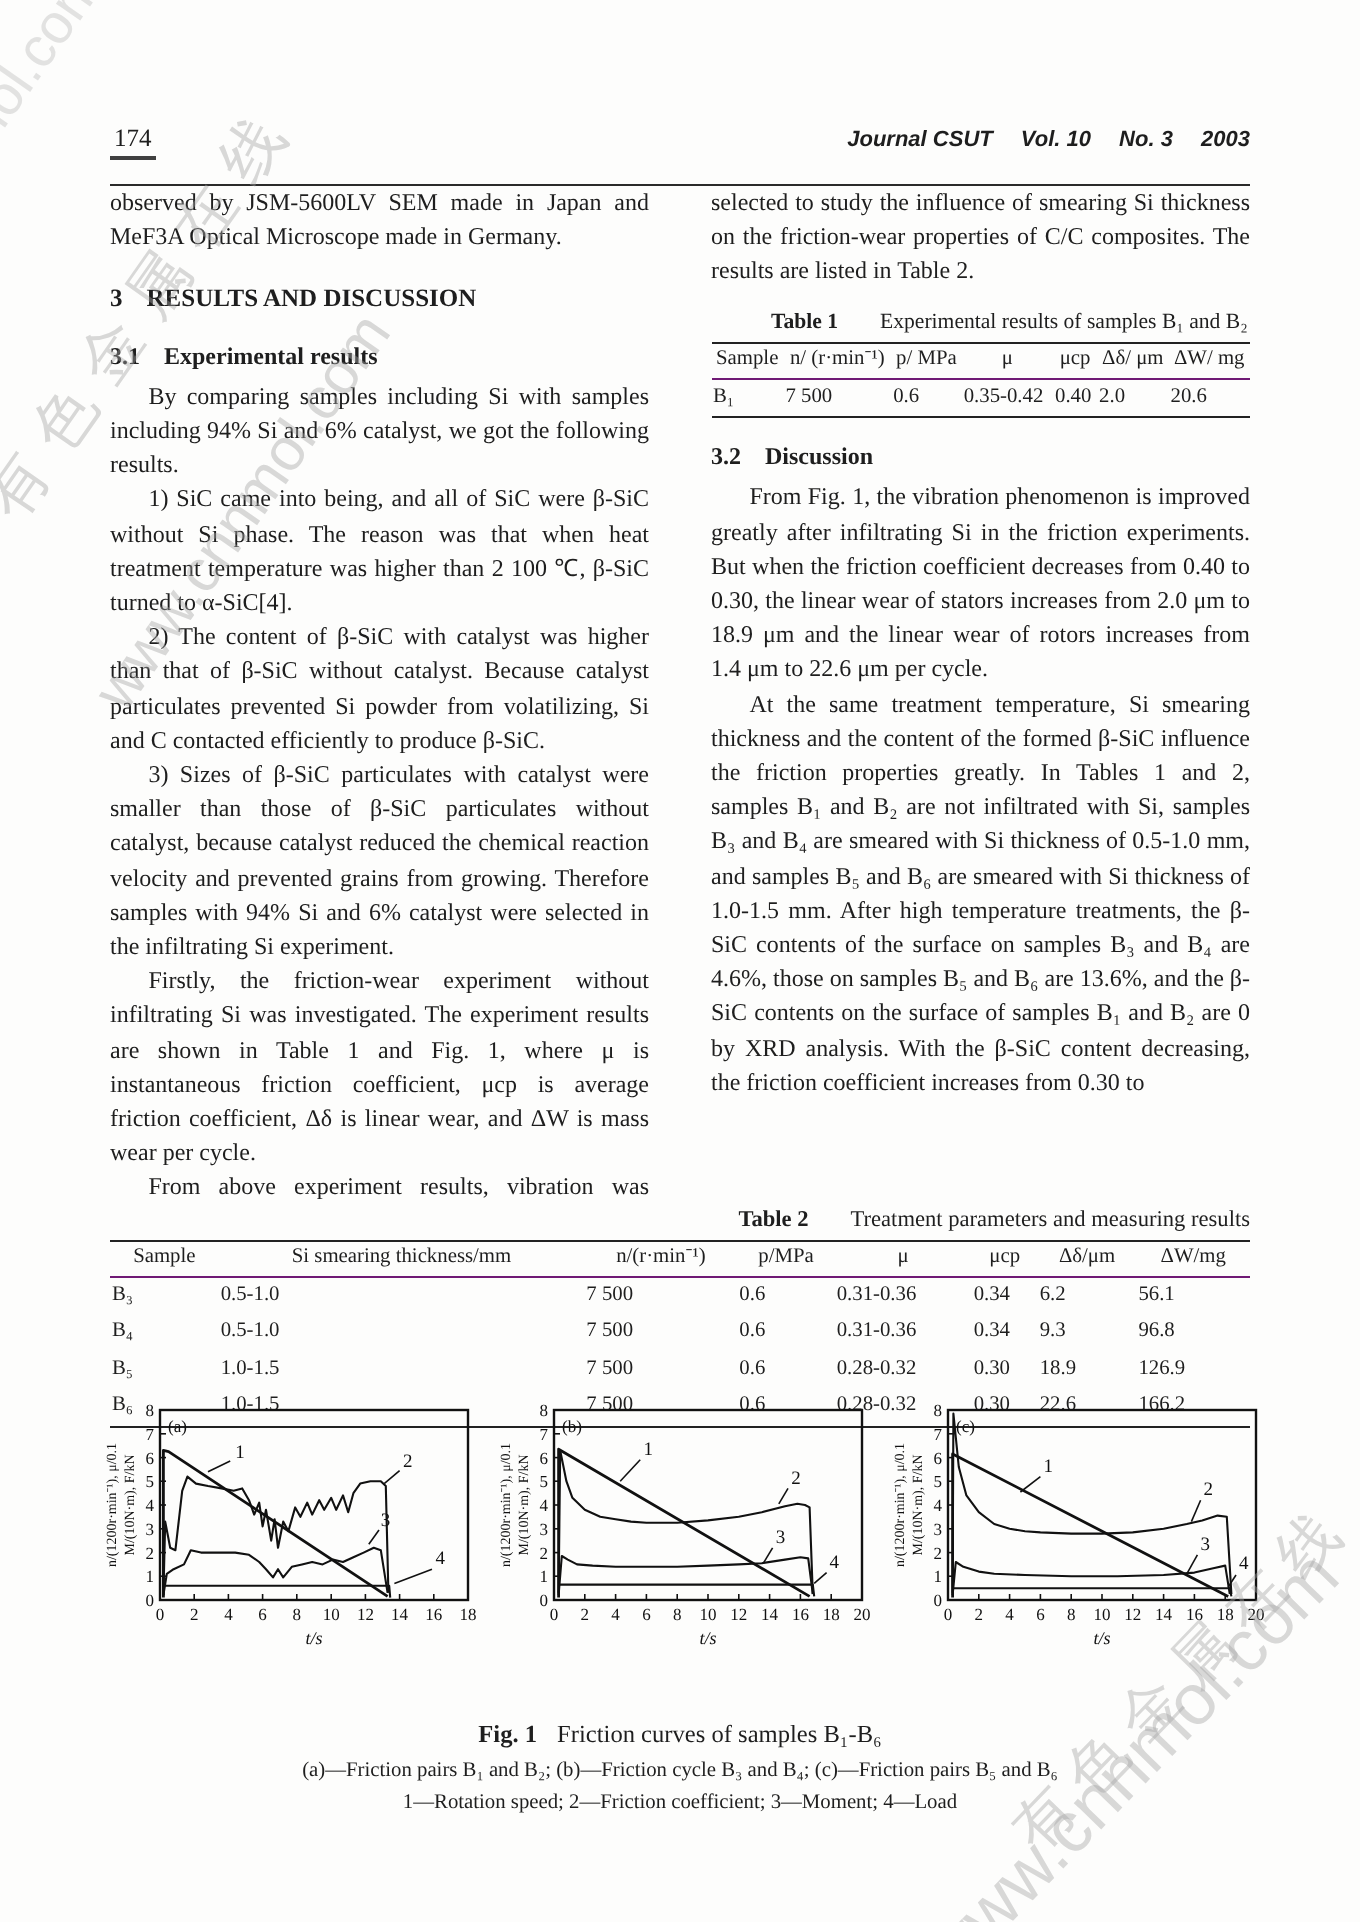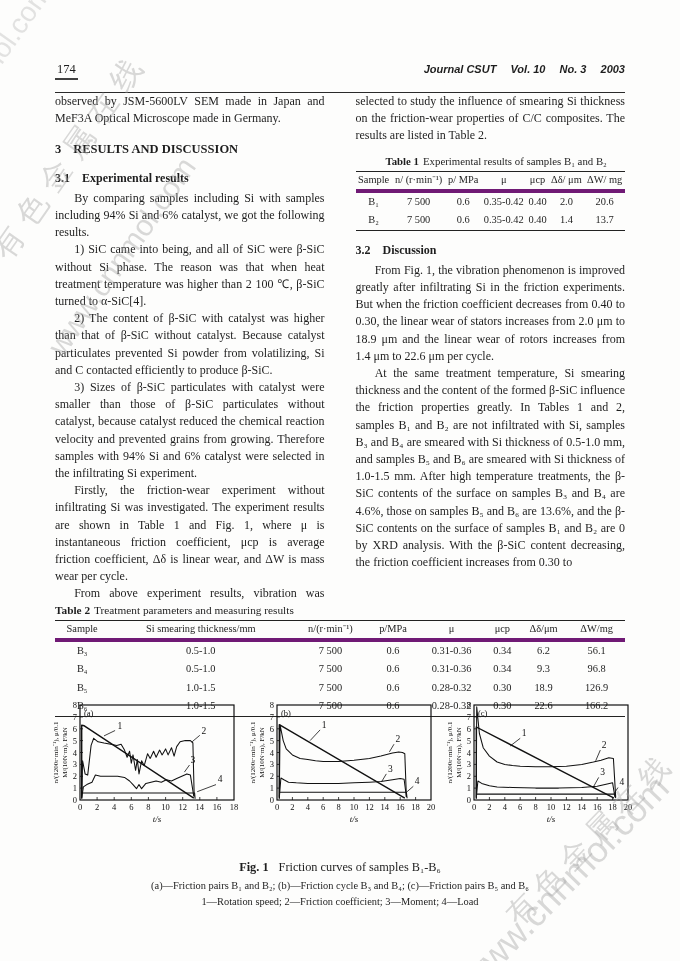"Table 1" .cap-label { margin-right: 4px -> 21px }
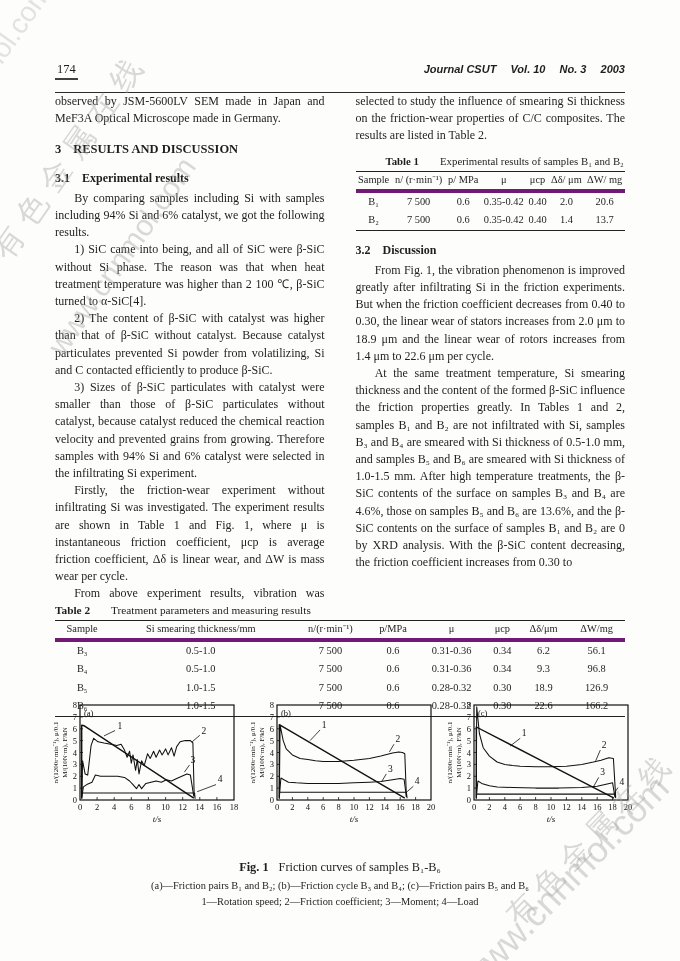"Sample" thead th { border-bottom: 4px solid #701a75 -> 1px solid #701a75 }
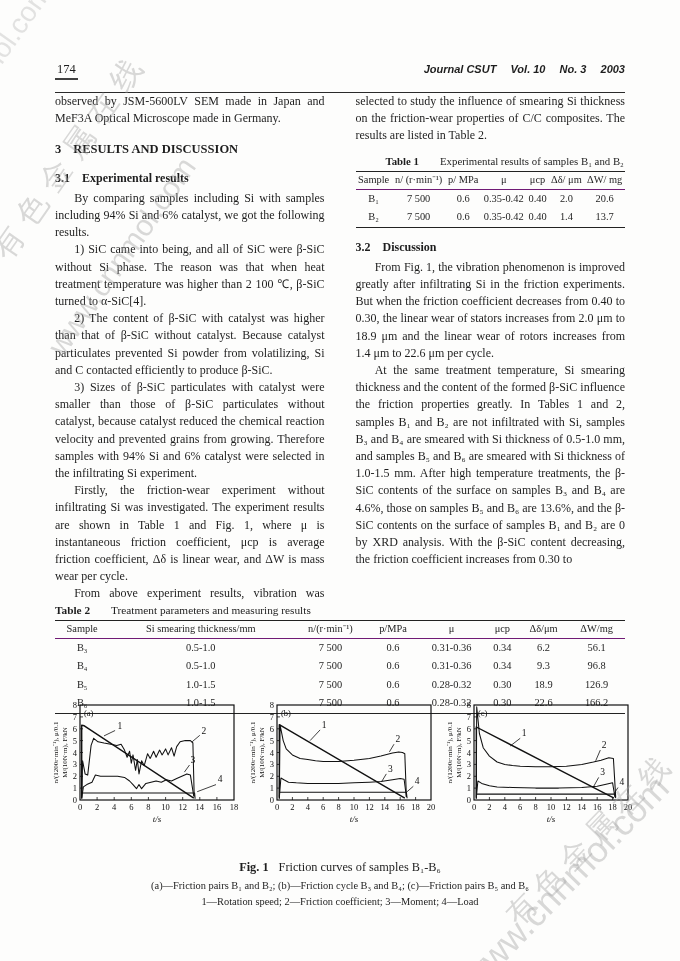"B₁" tbody td { text-align: center -> none }
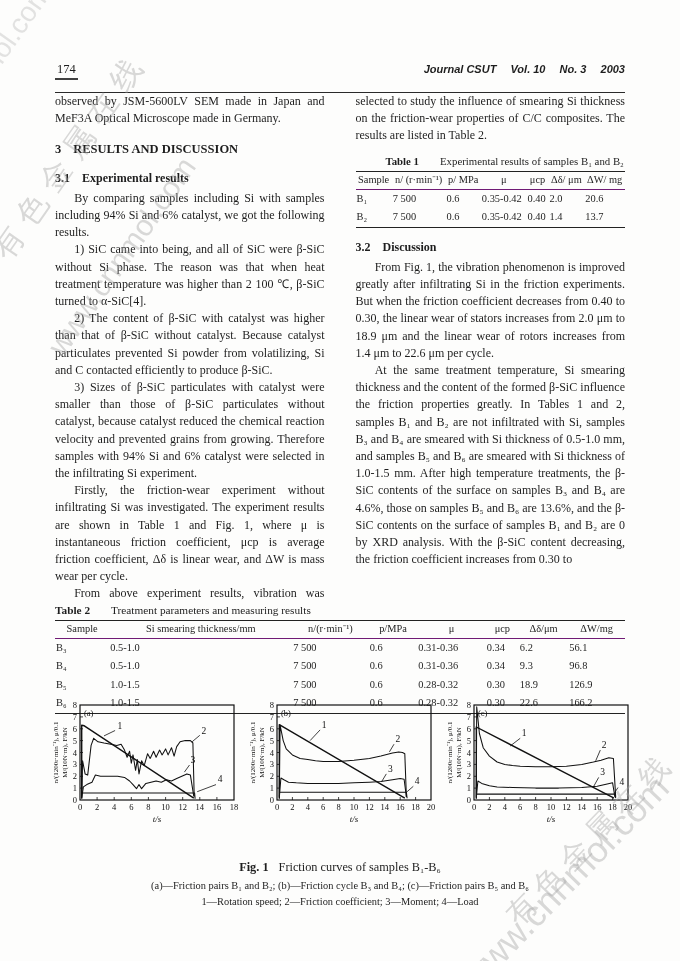"B₂" tr { html: <tr> <td>B₂</td> <td>7 500</td> <td>0.6</td> <td>0.35-0.42</td> <td>0.40</td> <td>1.4</td> <td>13.7</td> </tr> -> none }
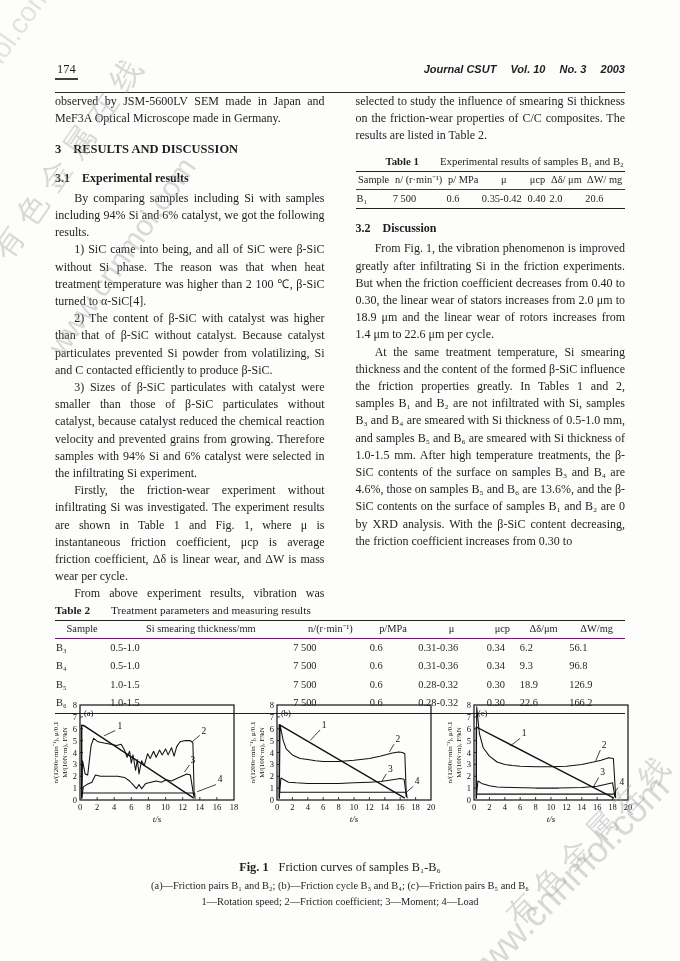"Table 2 Treatment parameters and" .tbl2-caption { text-align: left -> right }
